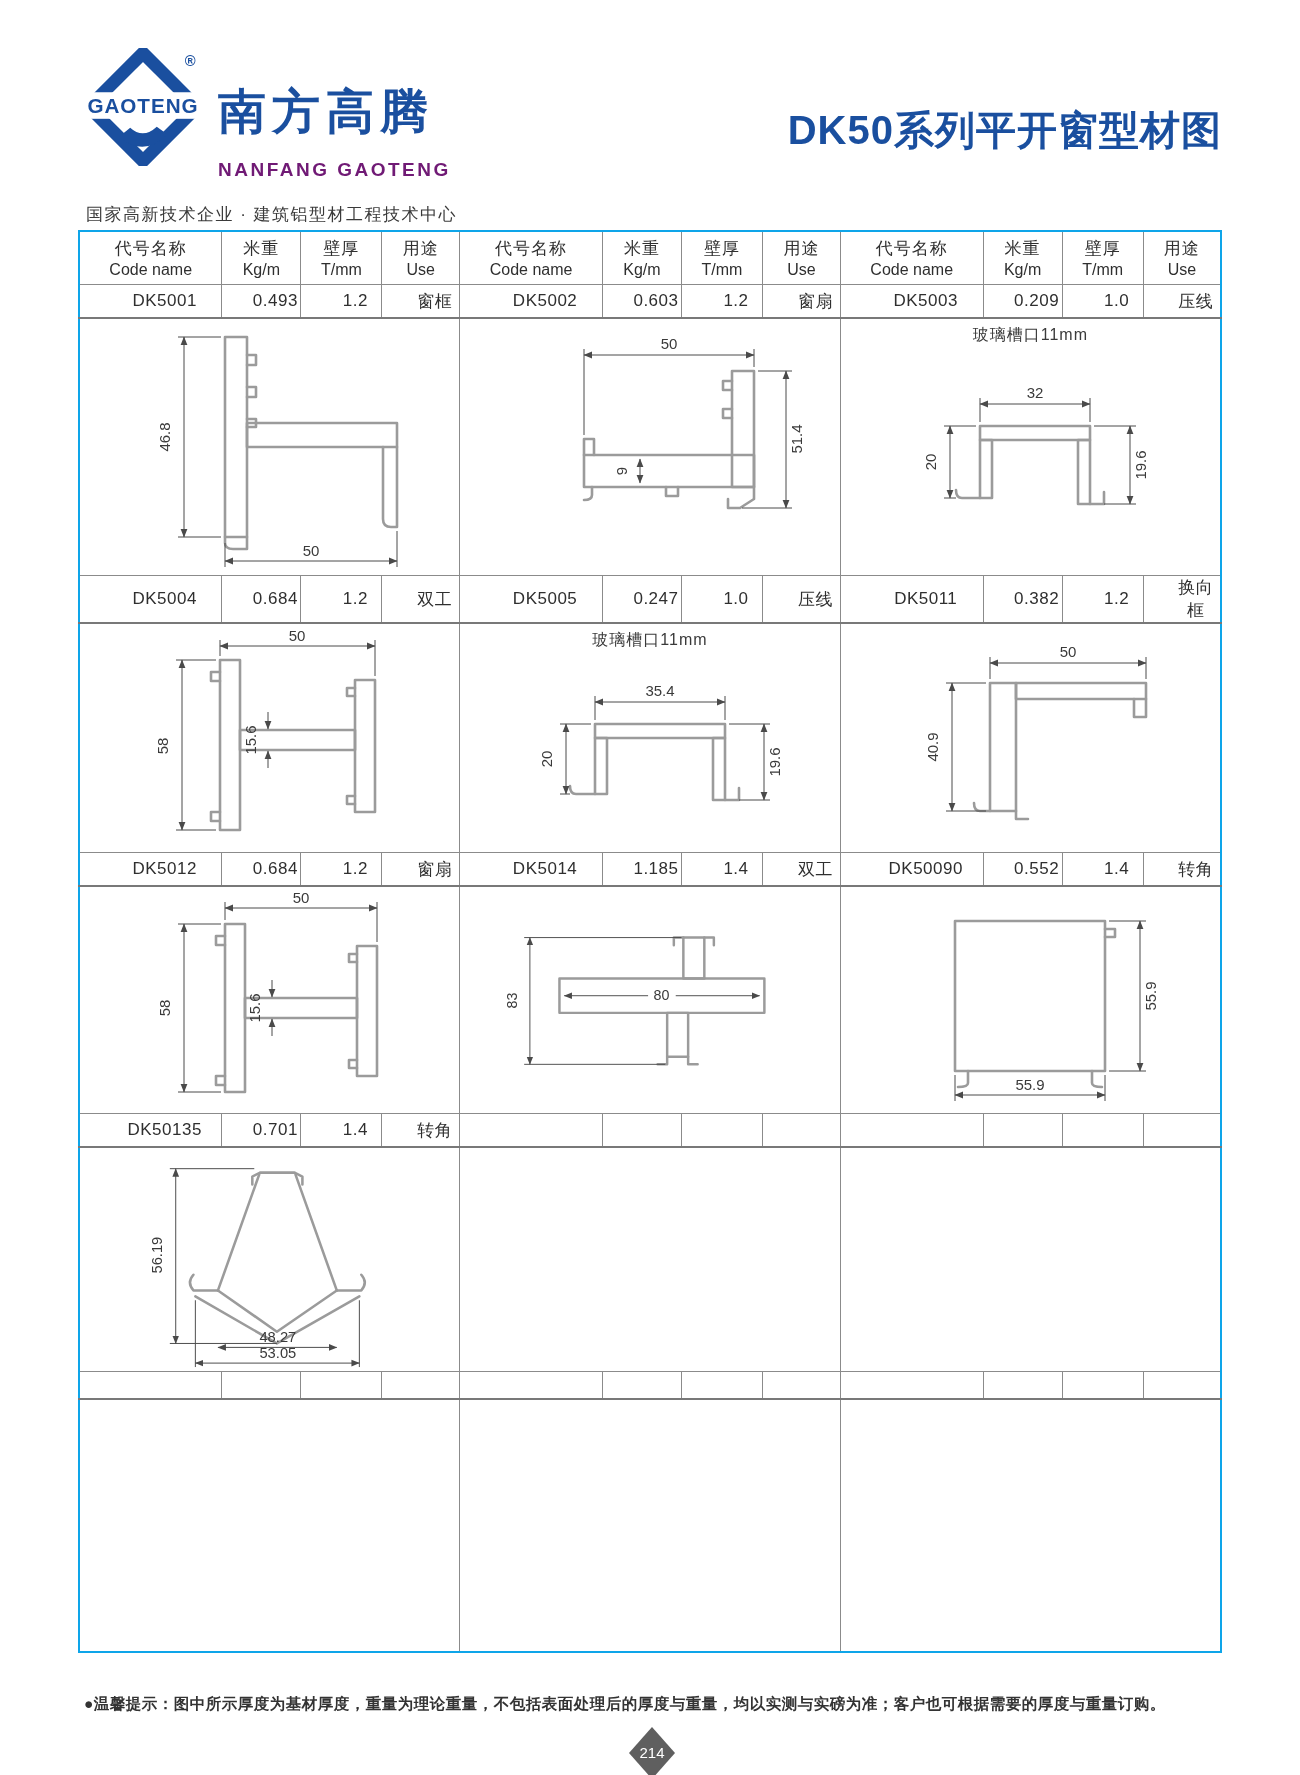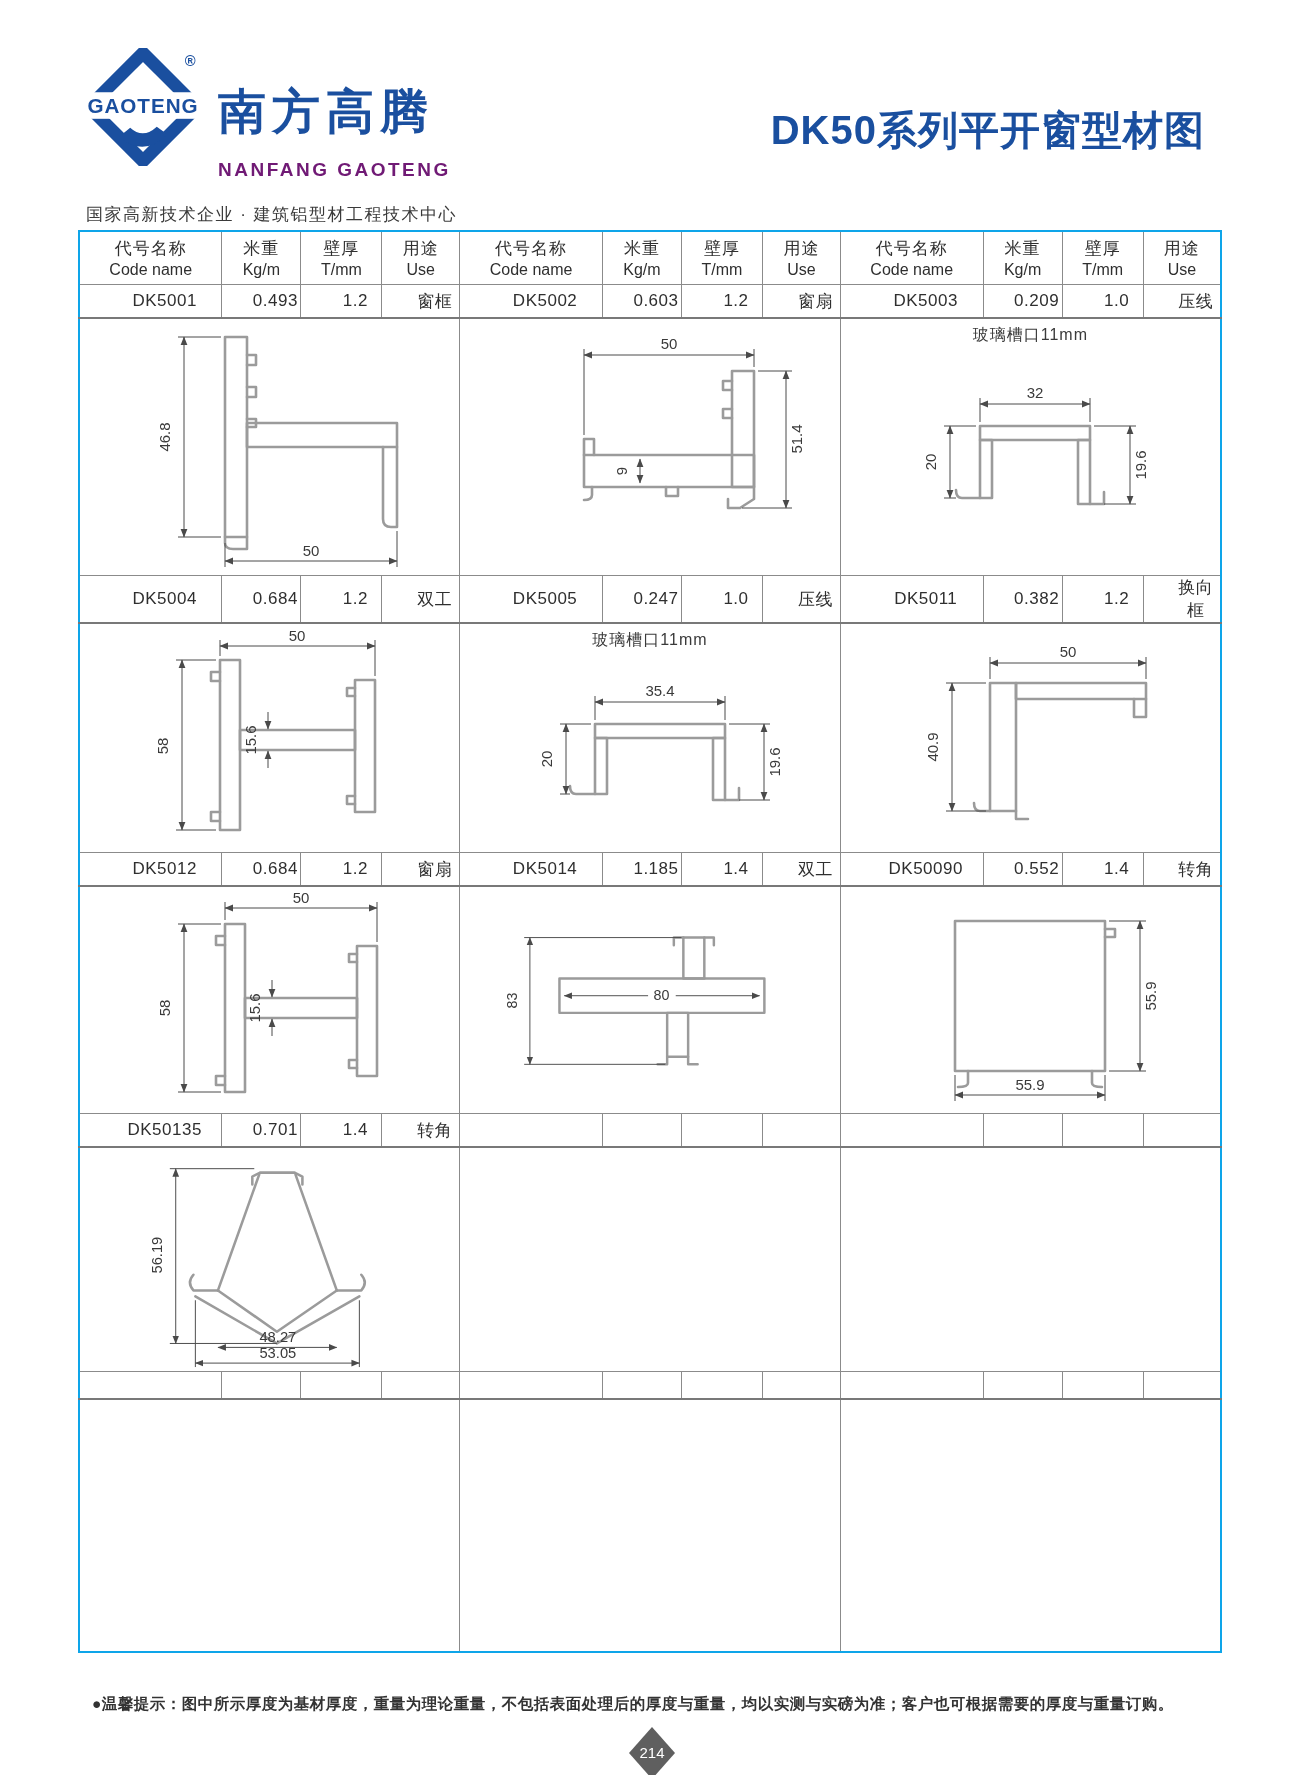"DK50系列平开窗型材图" .title-block { right: 95px -> 78px }
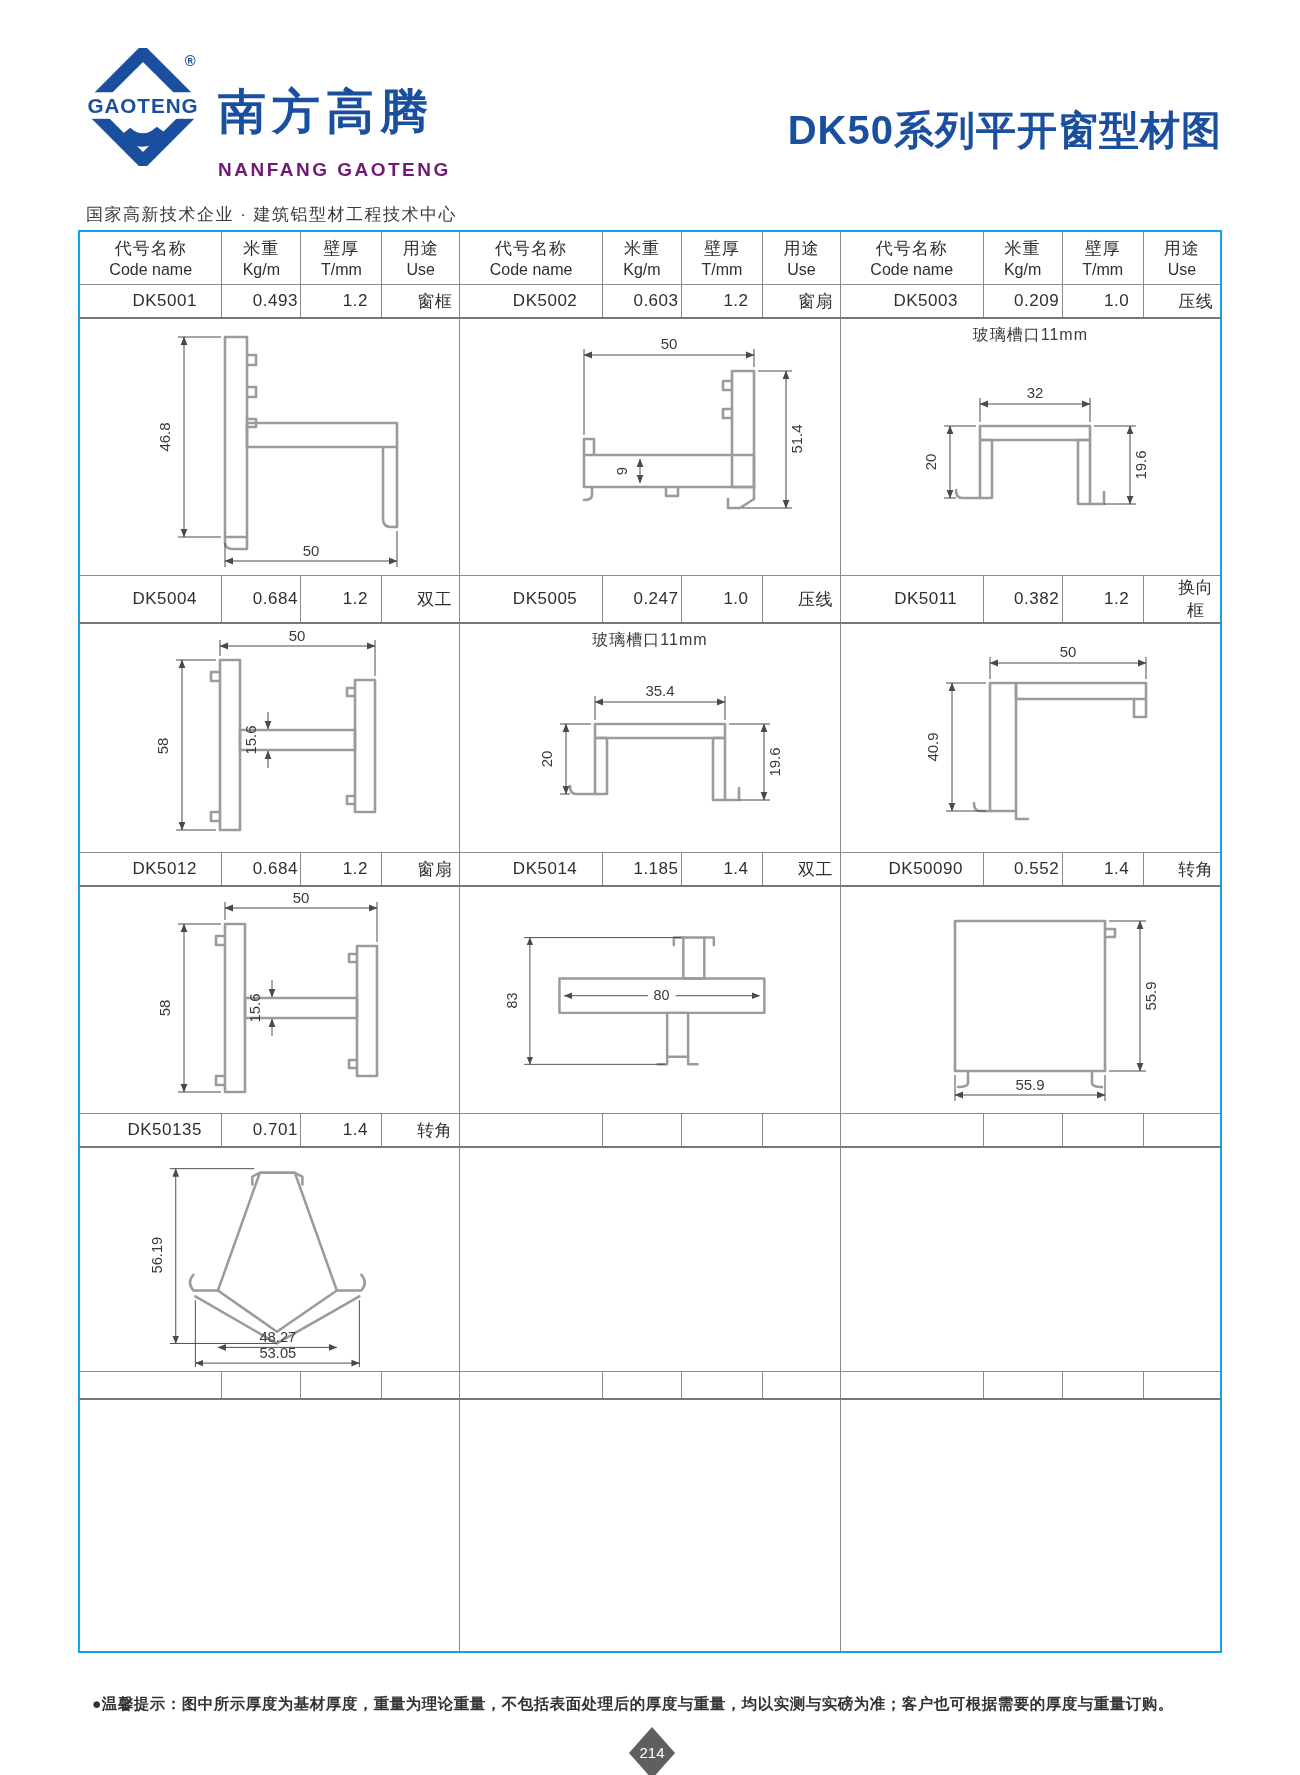"●温馨提示：图中所示厚度为基材厚度，重量为理论重量，不包括表面处理后的厚度与重量" .footnote { left: 92px -> 84px }
